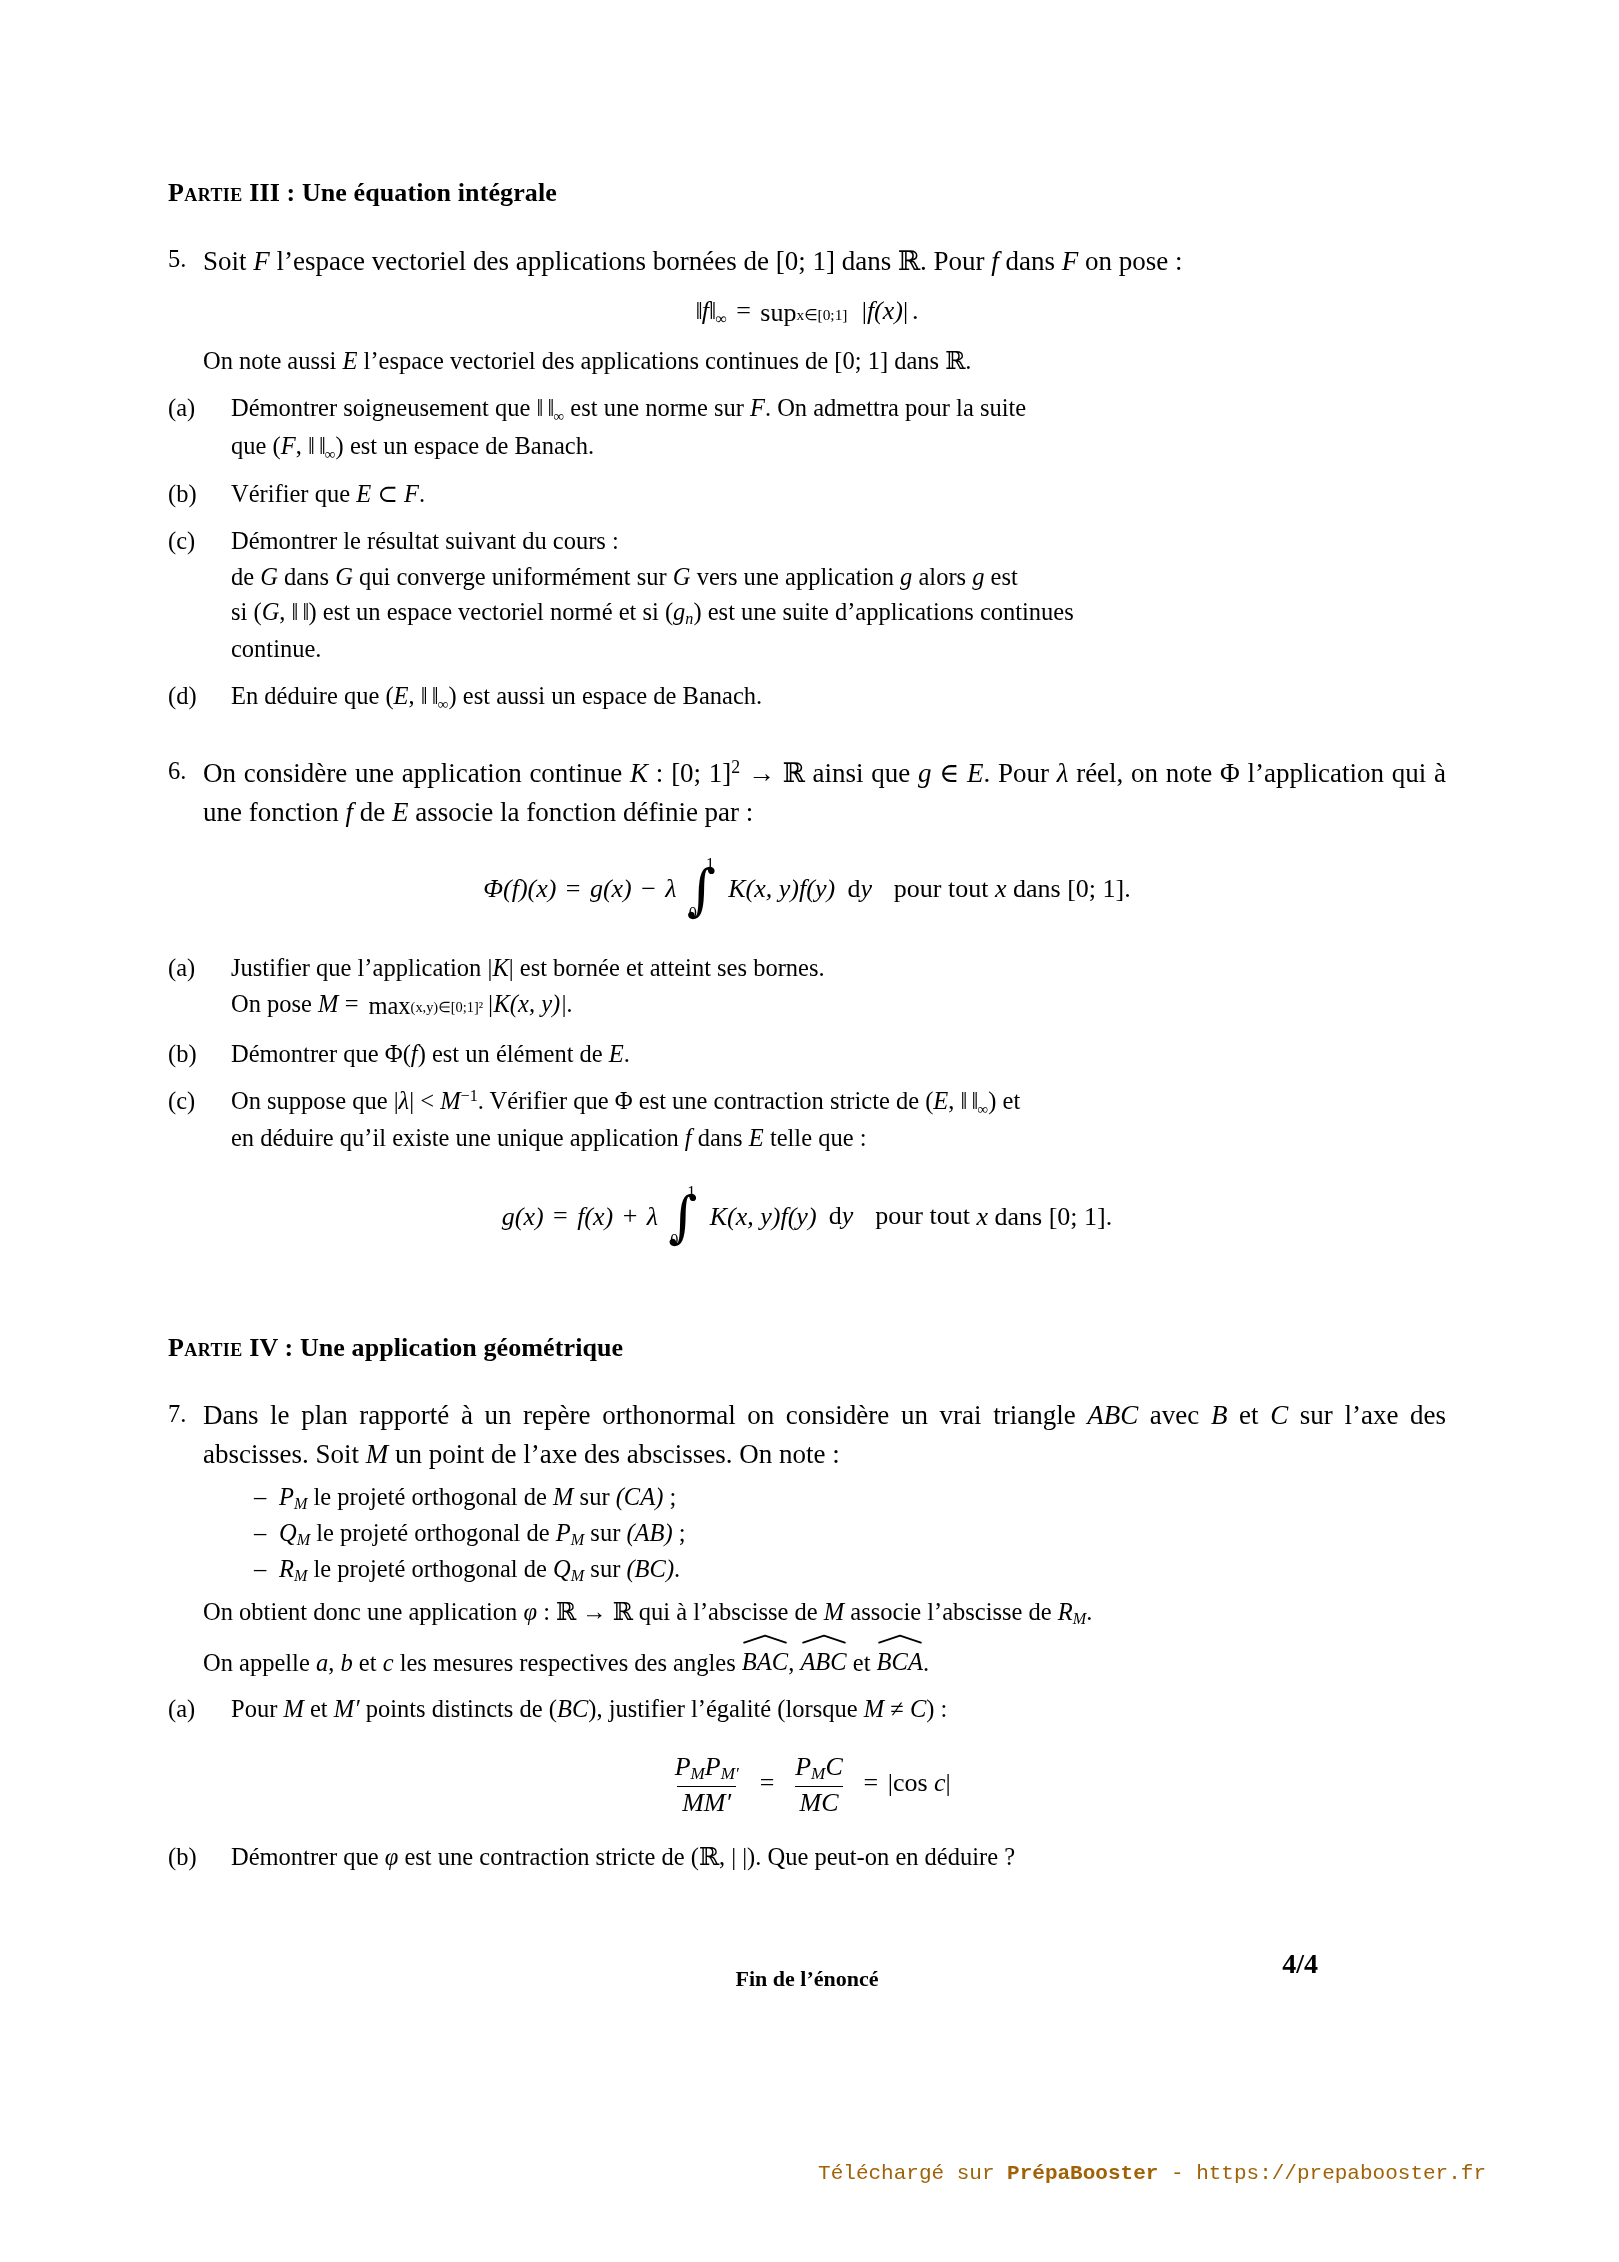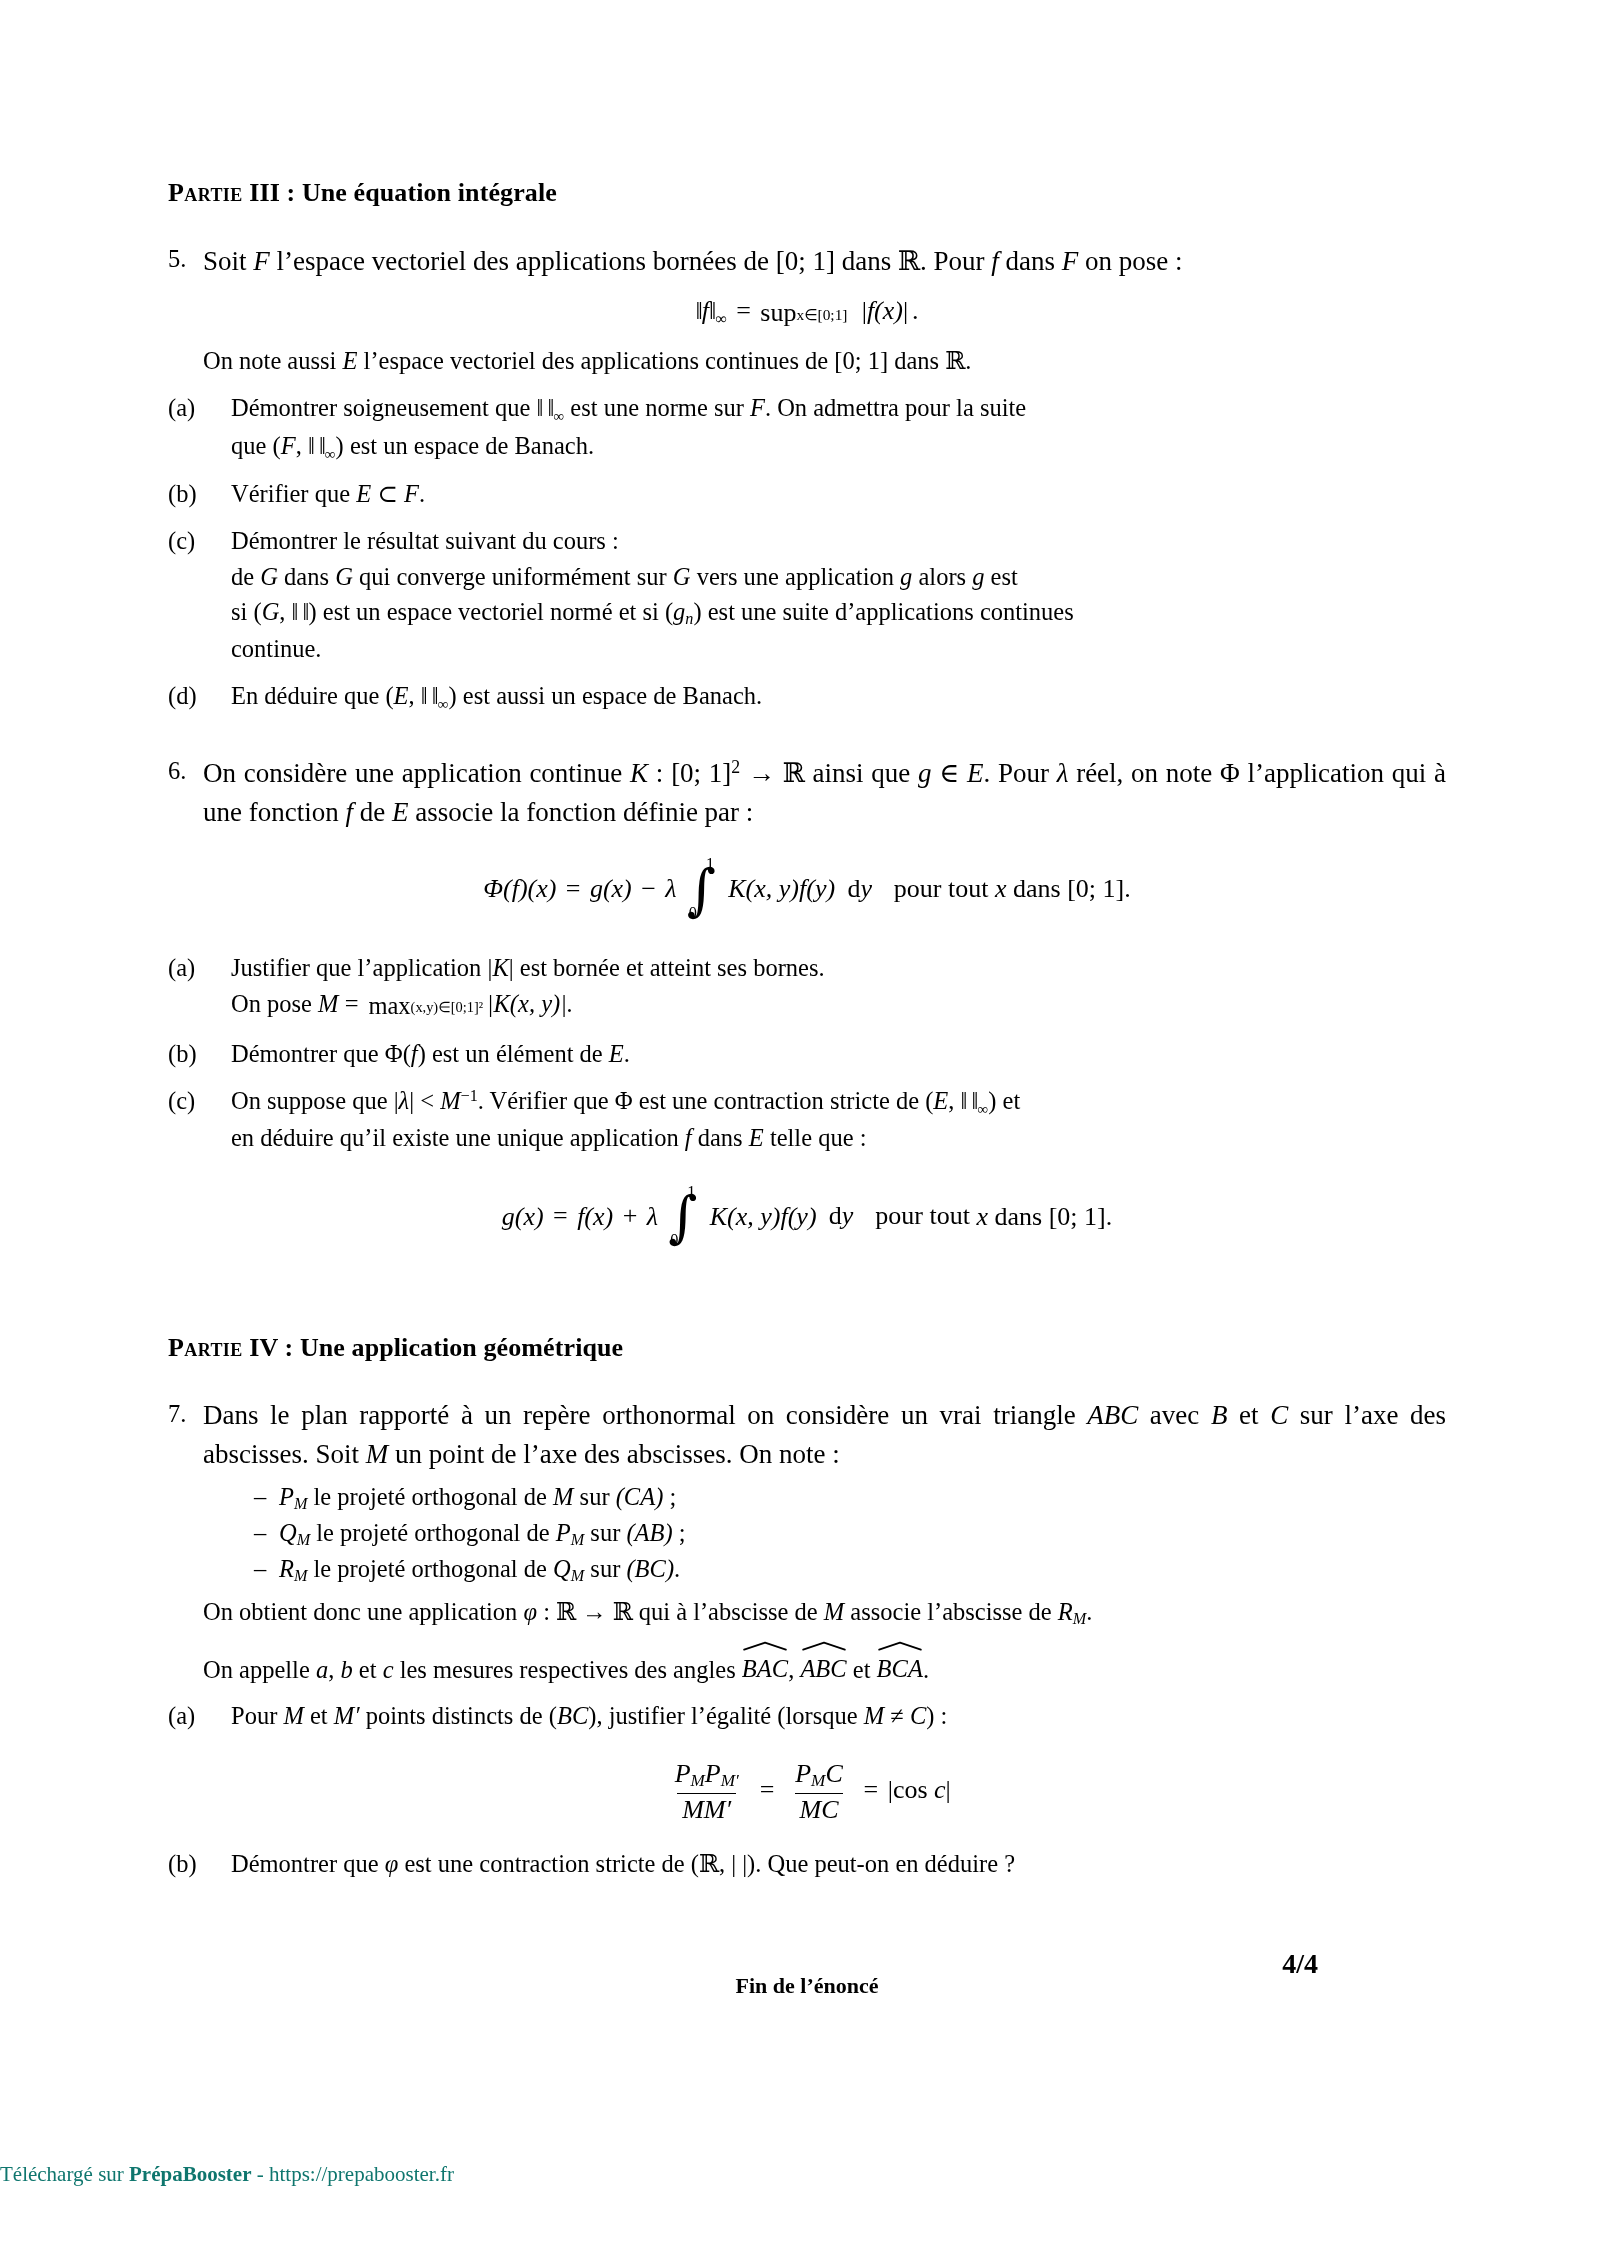"On appelle a, b et" div.para { margin-top: 18px -> 11px }
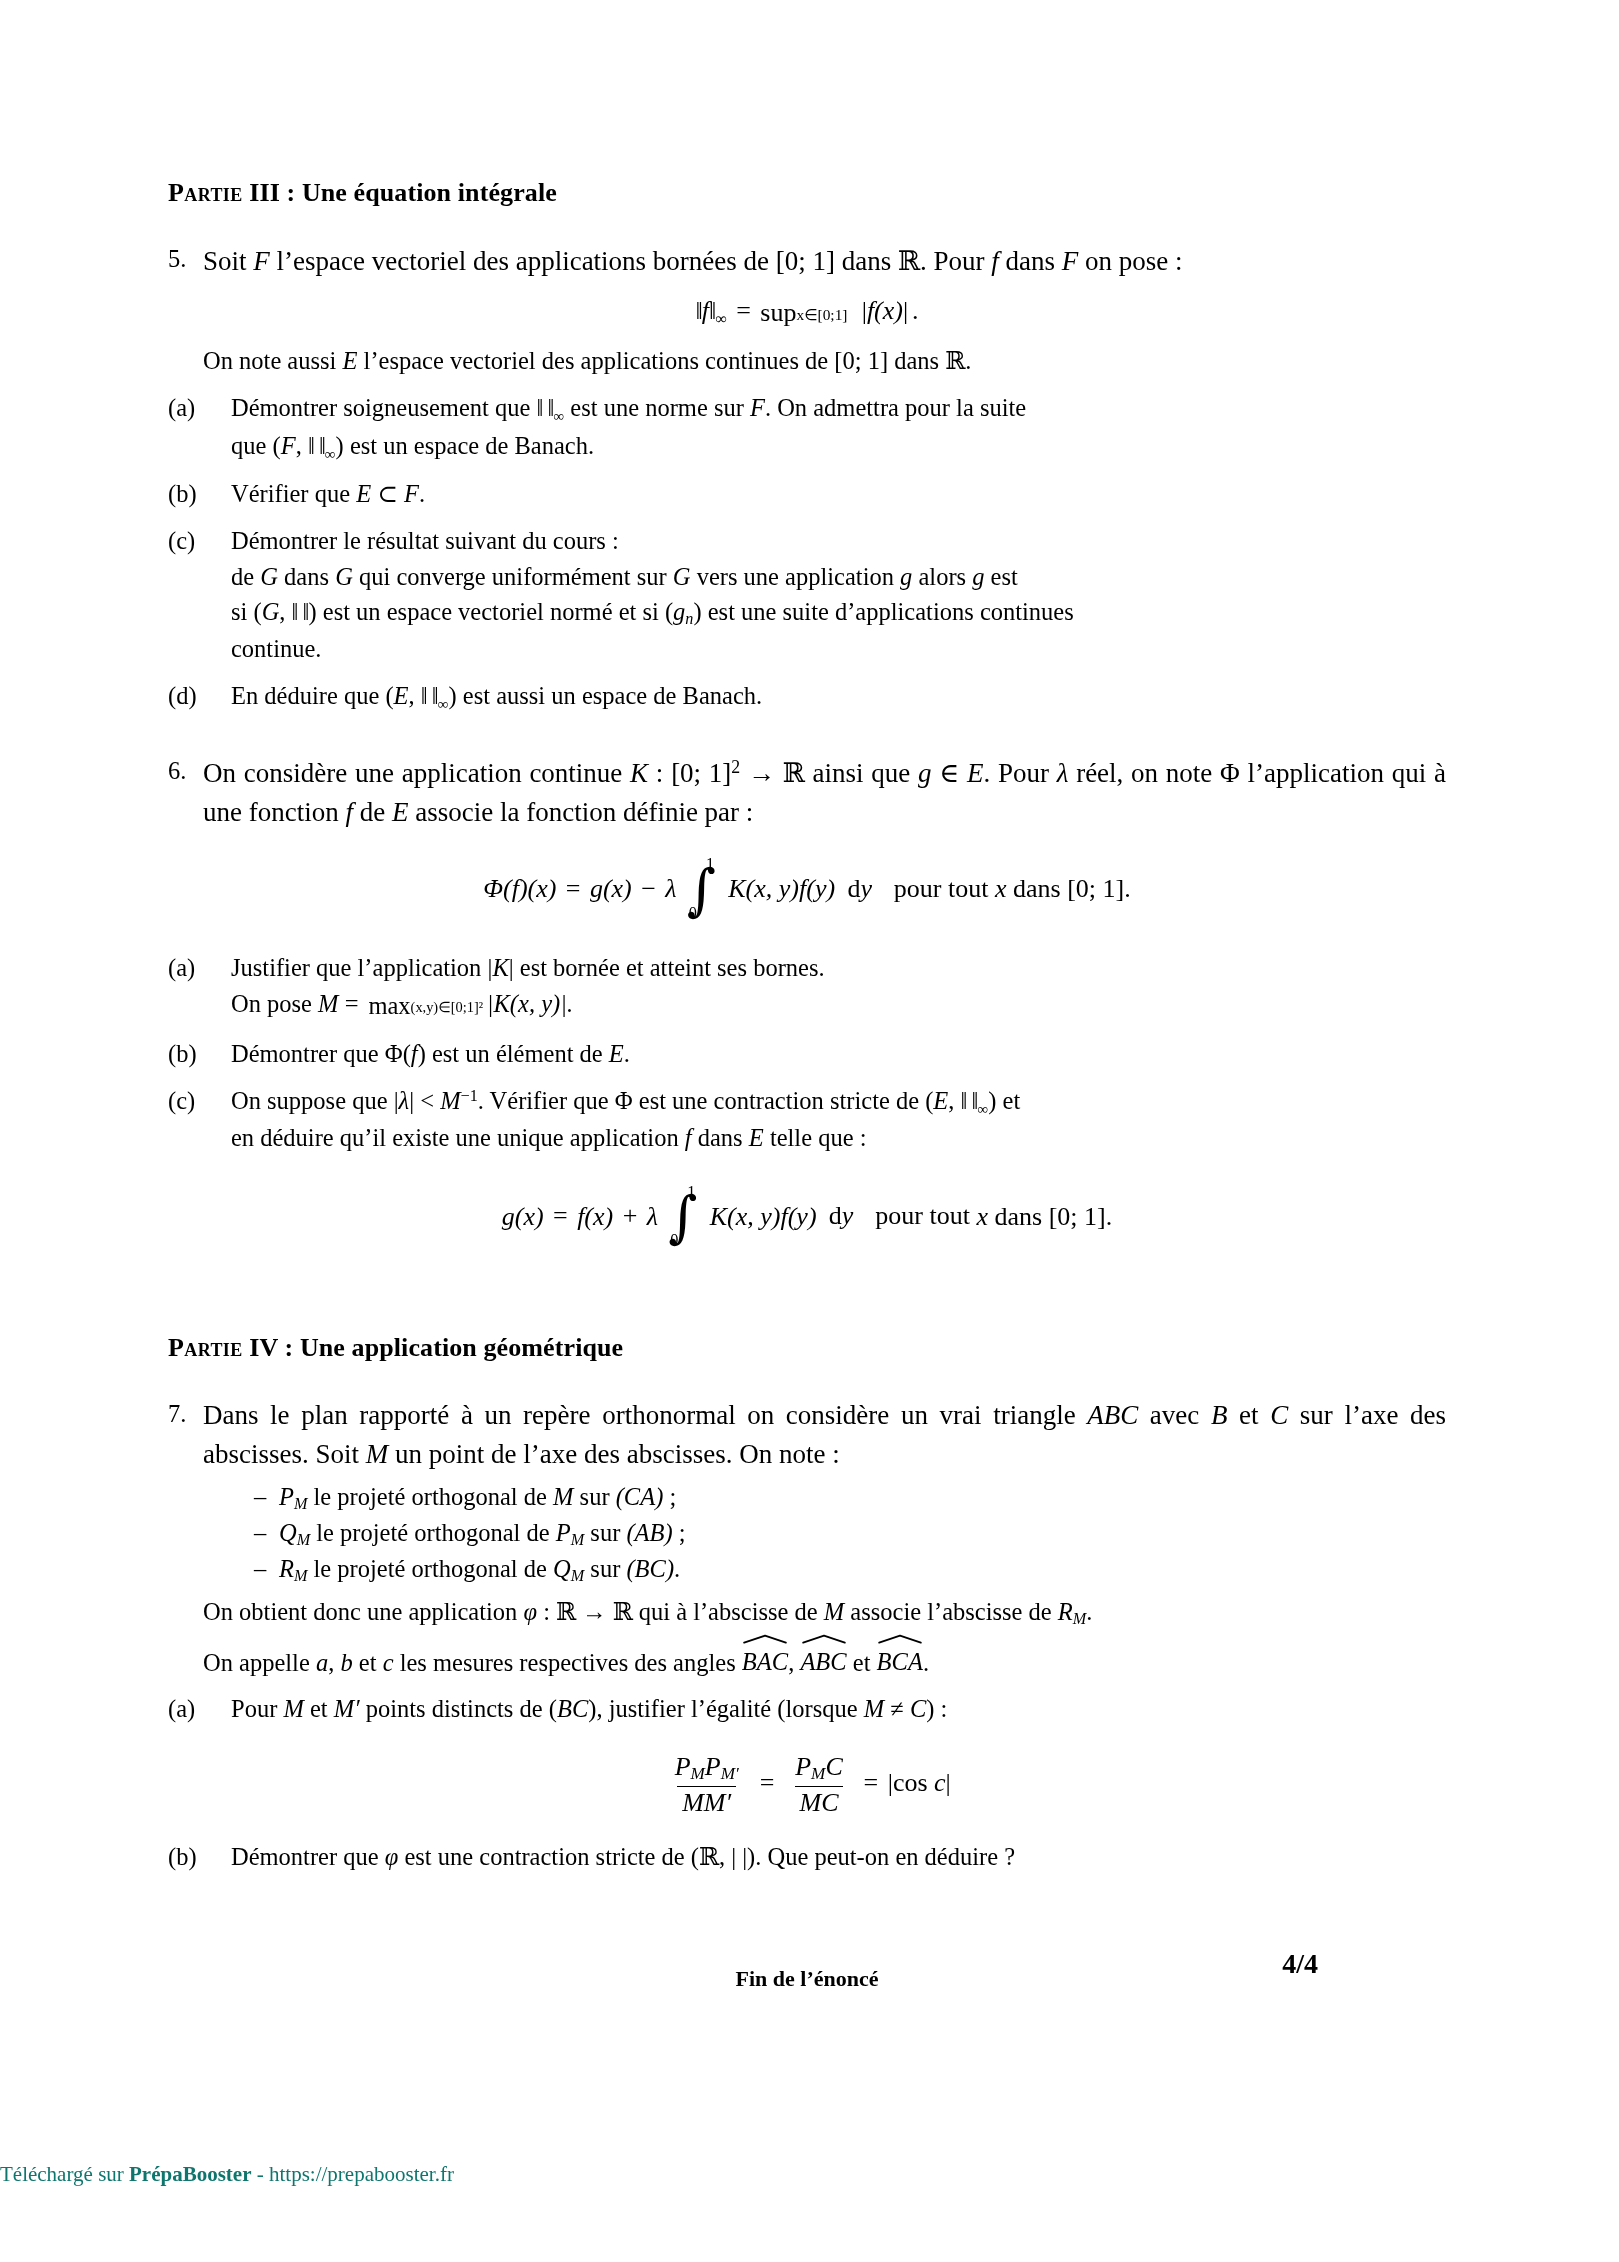"Téléchargé sur PrépaBooster -" .footer { color: #0f766e -> #a16207; font-family: Liberation Serif, serif -> Liberation Mono, monospace; text-align: left -> right }
